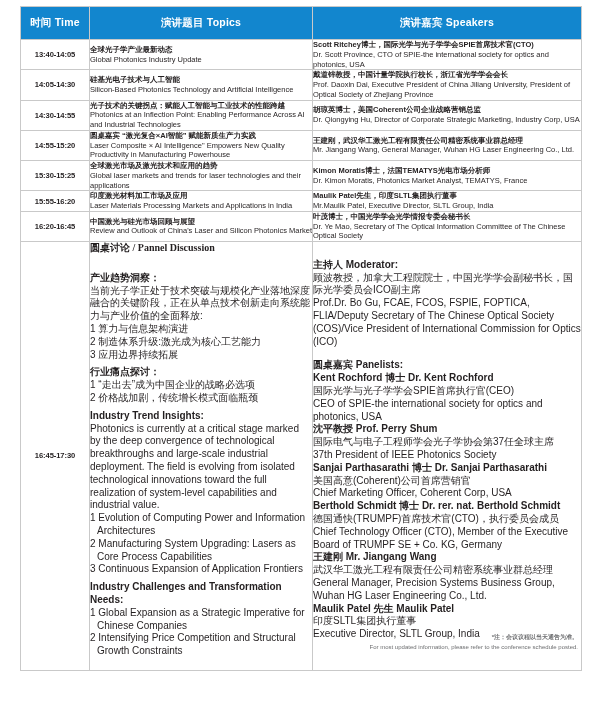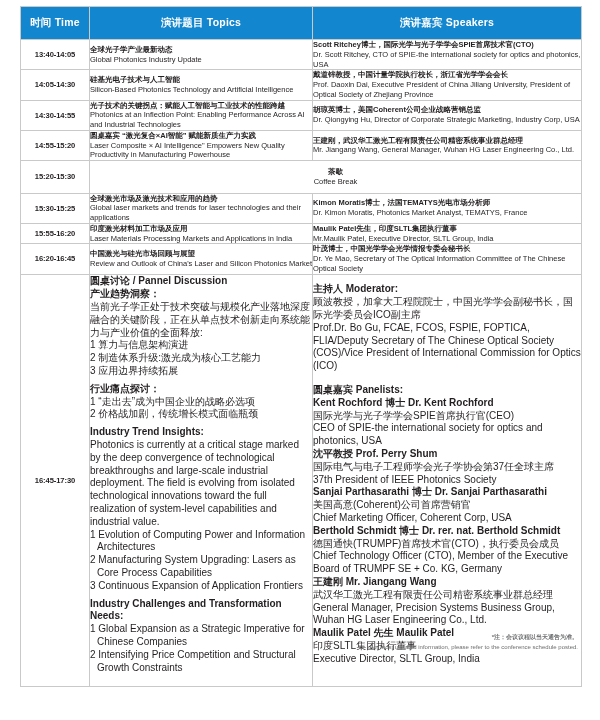"Dr. Scott Ritchey, CTO of" span.line { text: Ritchey -> Province }
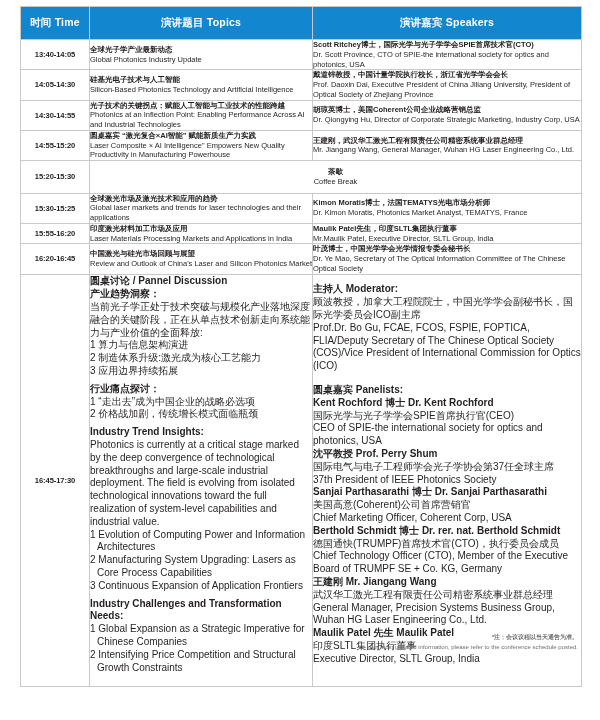"15:20-15:30" tr { html: <tr> <td>15:20-15:30</td> <td> <span>茶歇</span> <span>Coffee Break</span> </td> </tr> -> none }
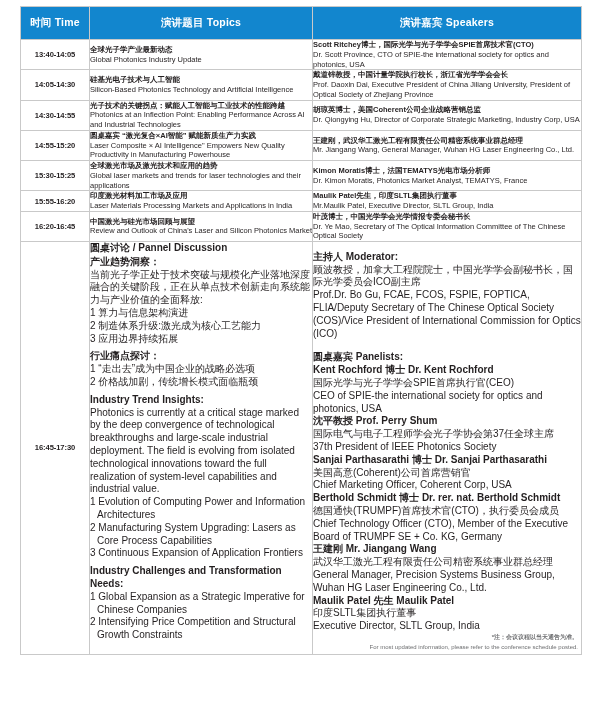"圆桌讨论 / Pannel Discussion" td.panel .hd { font-family: none -> Liberation Serif, serif; margin-bottom: 1px -> 17px }
